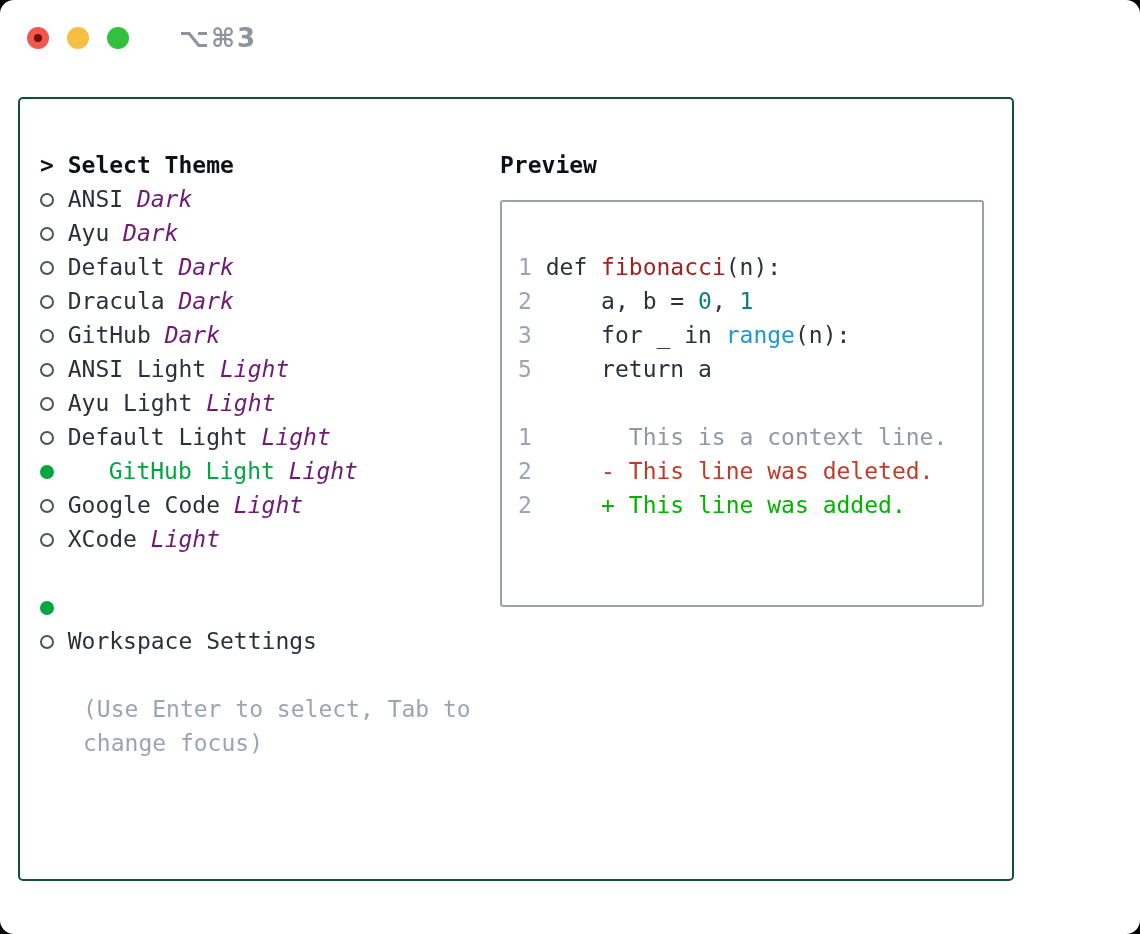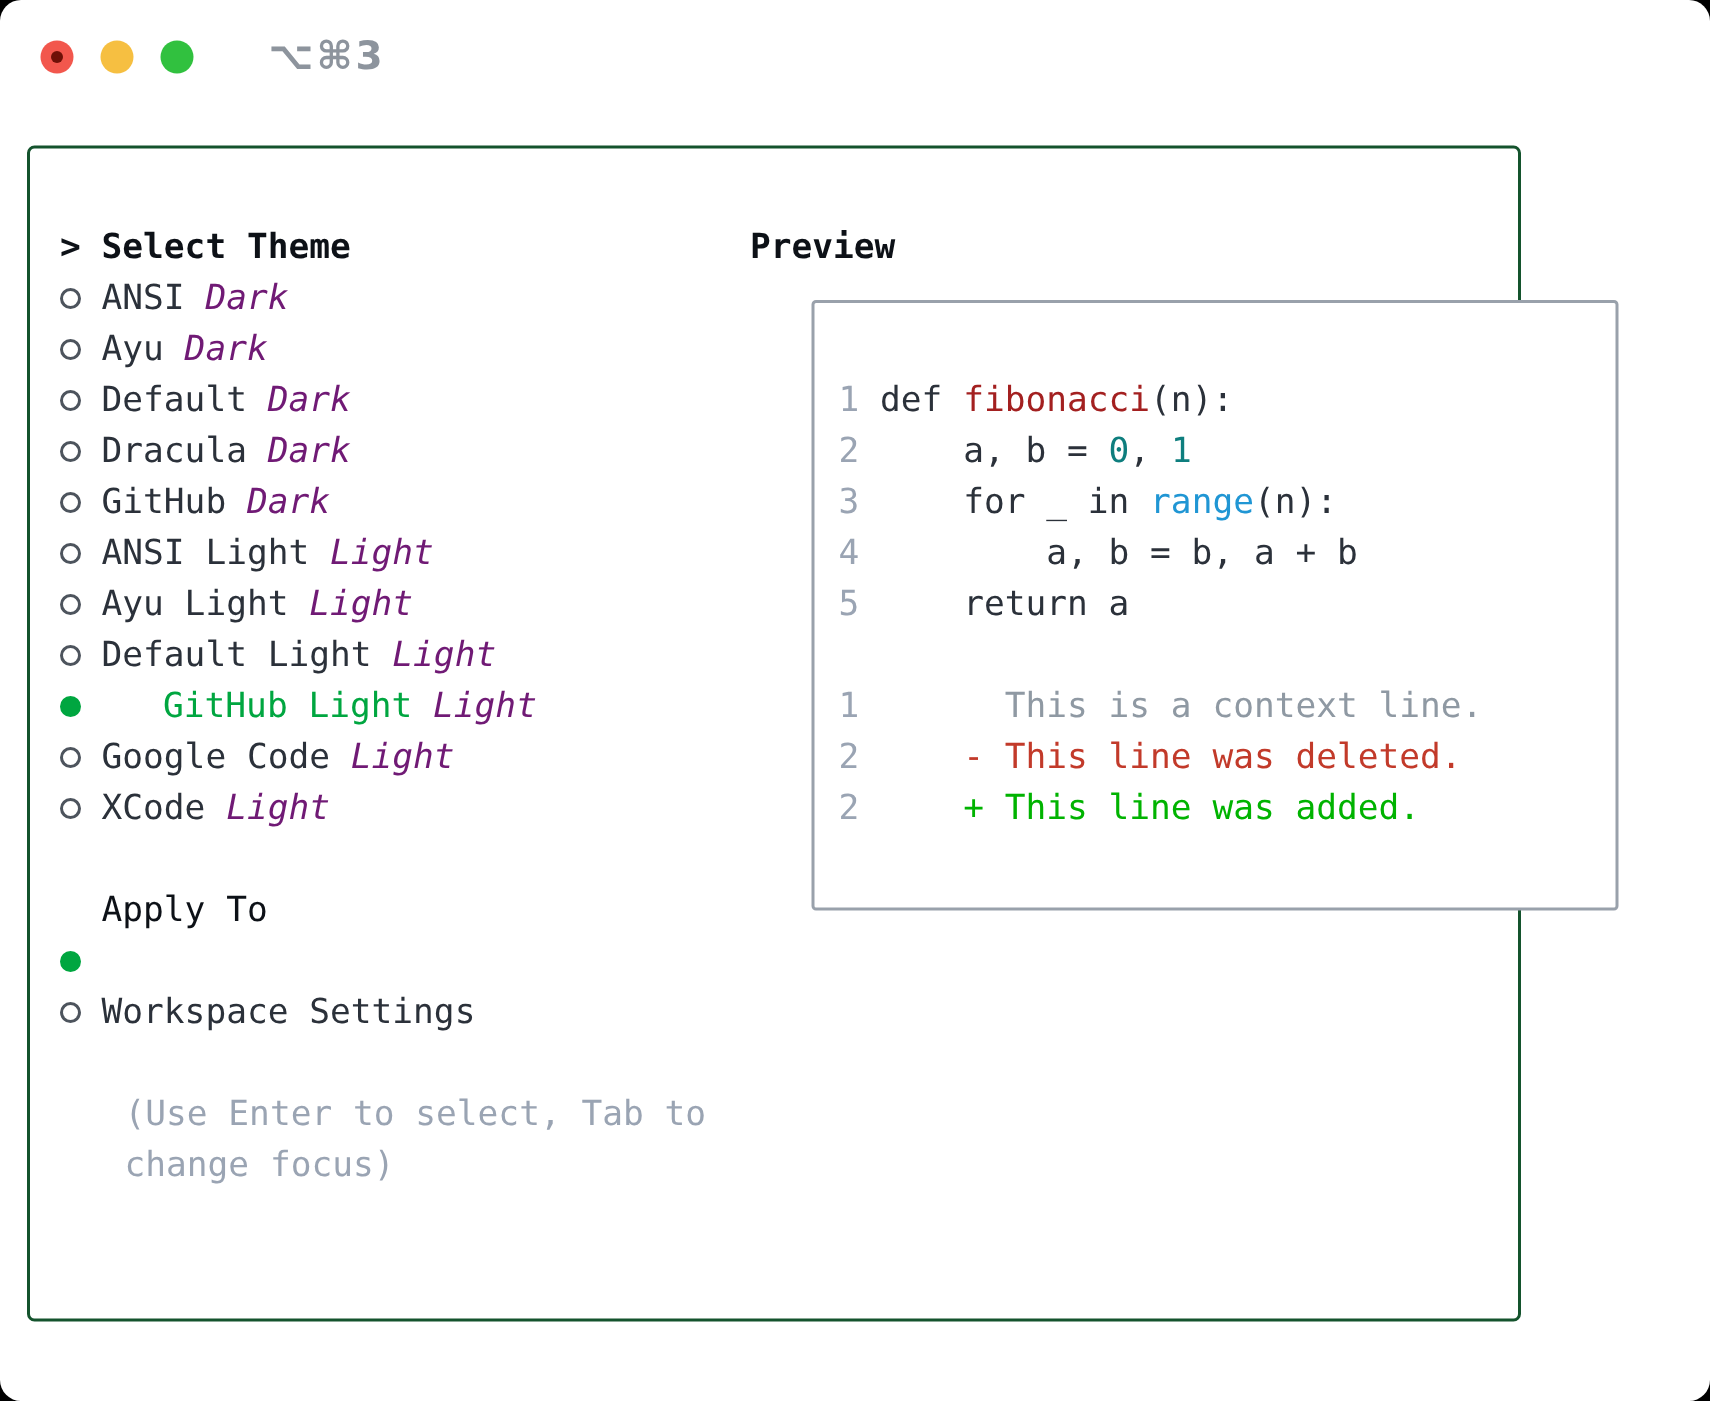"1 def fibonacci(n):" .preview-box { margin-left: 41px -> none; width: 538px -> 484px }
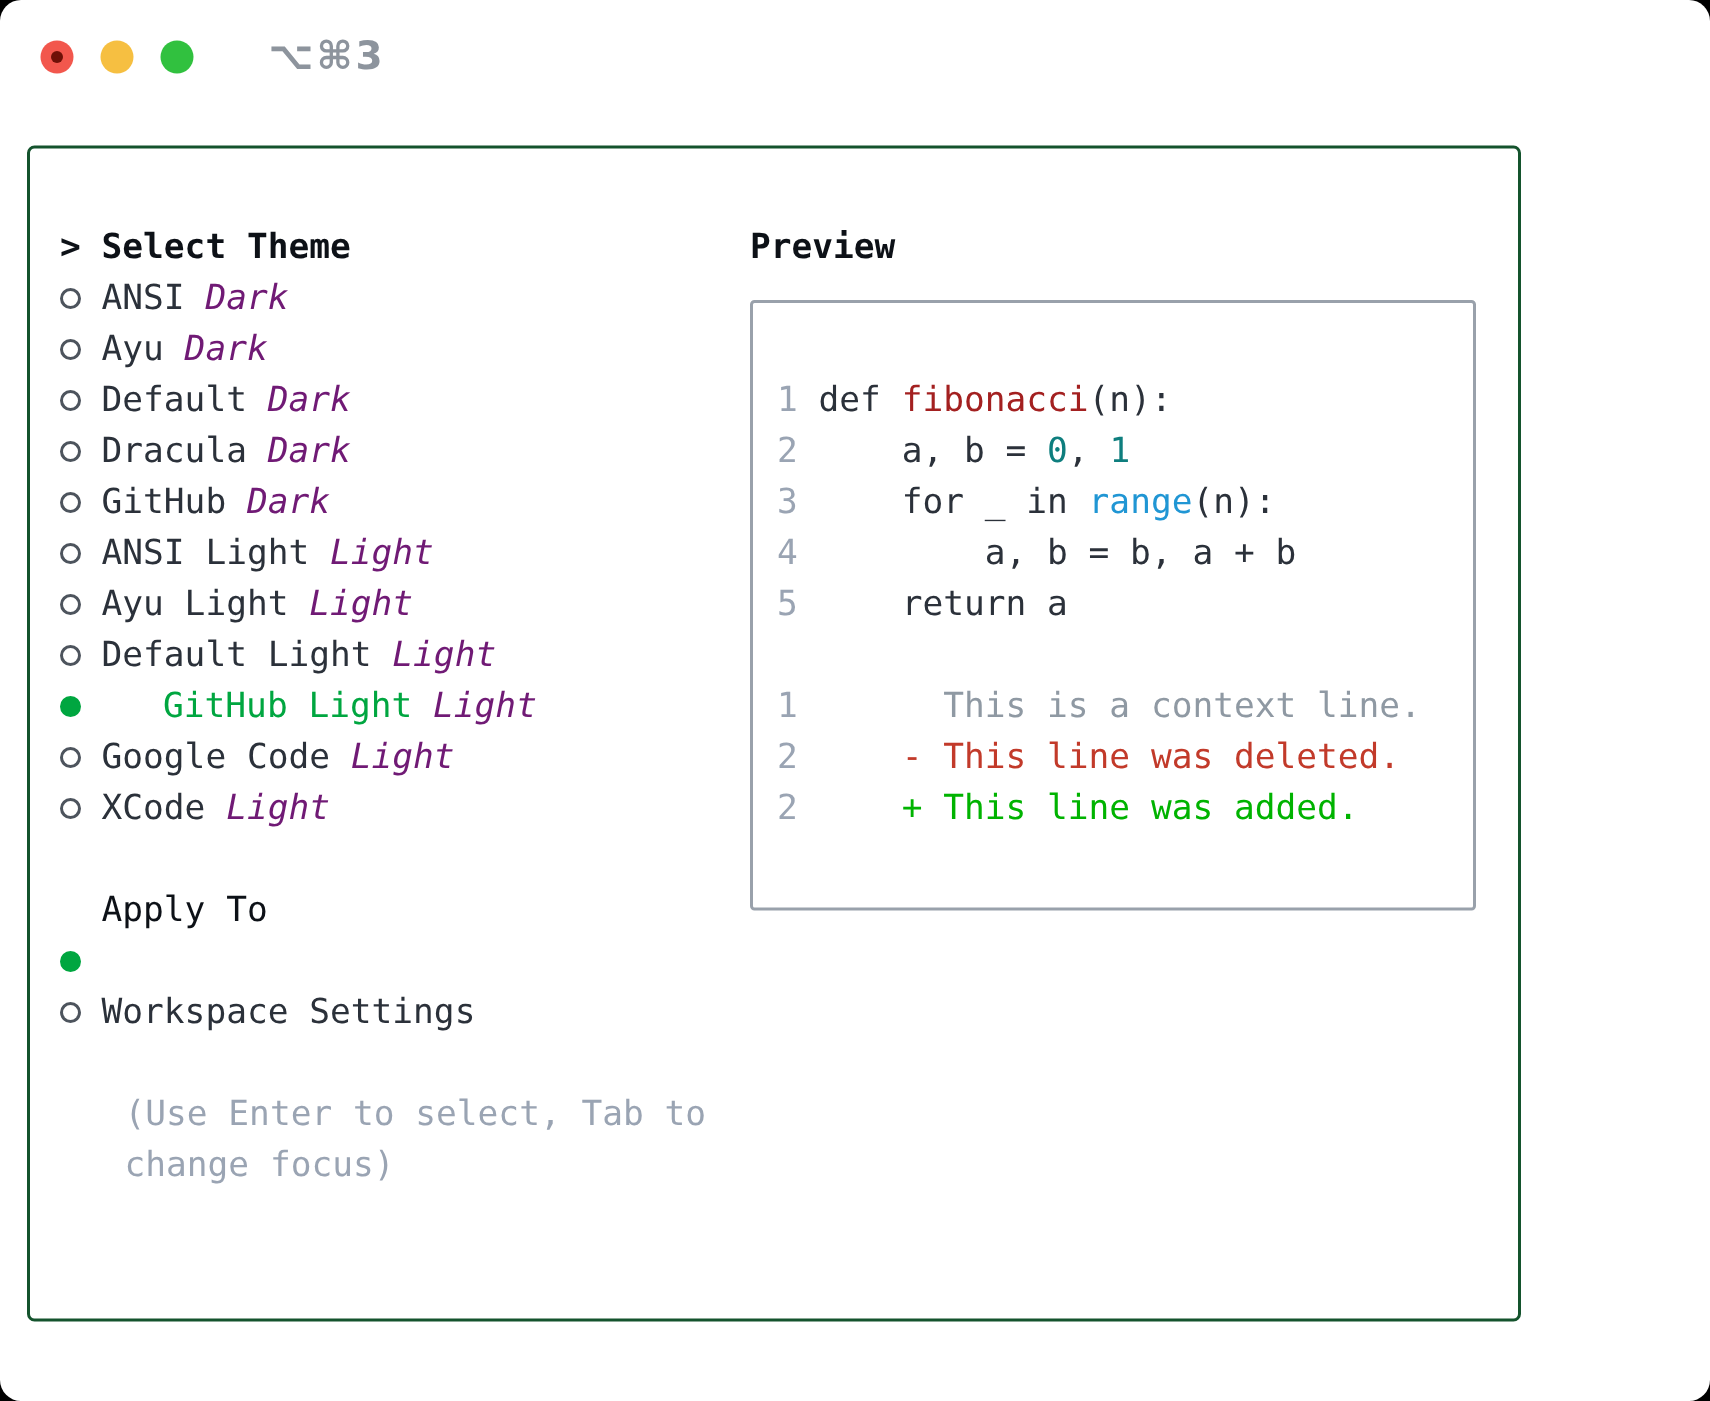"4 a, b = b," div.cline { html: <div><span>4</span><span> a, b = b, a + b</span></div> -> none }
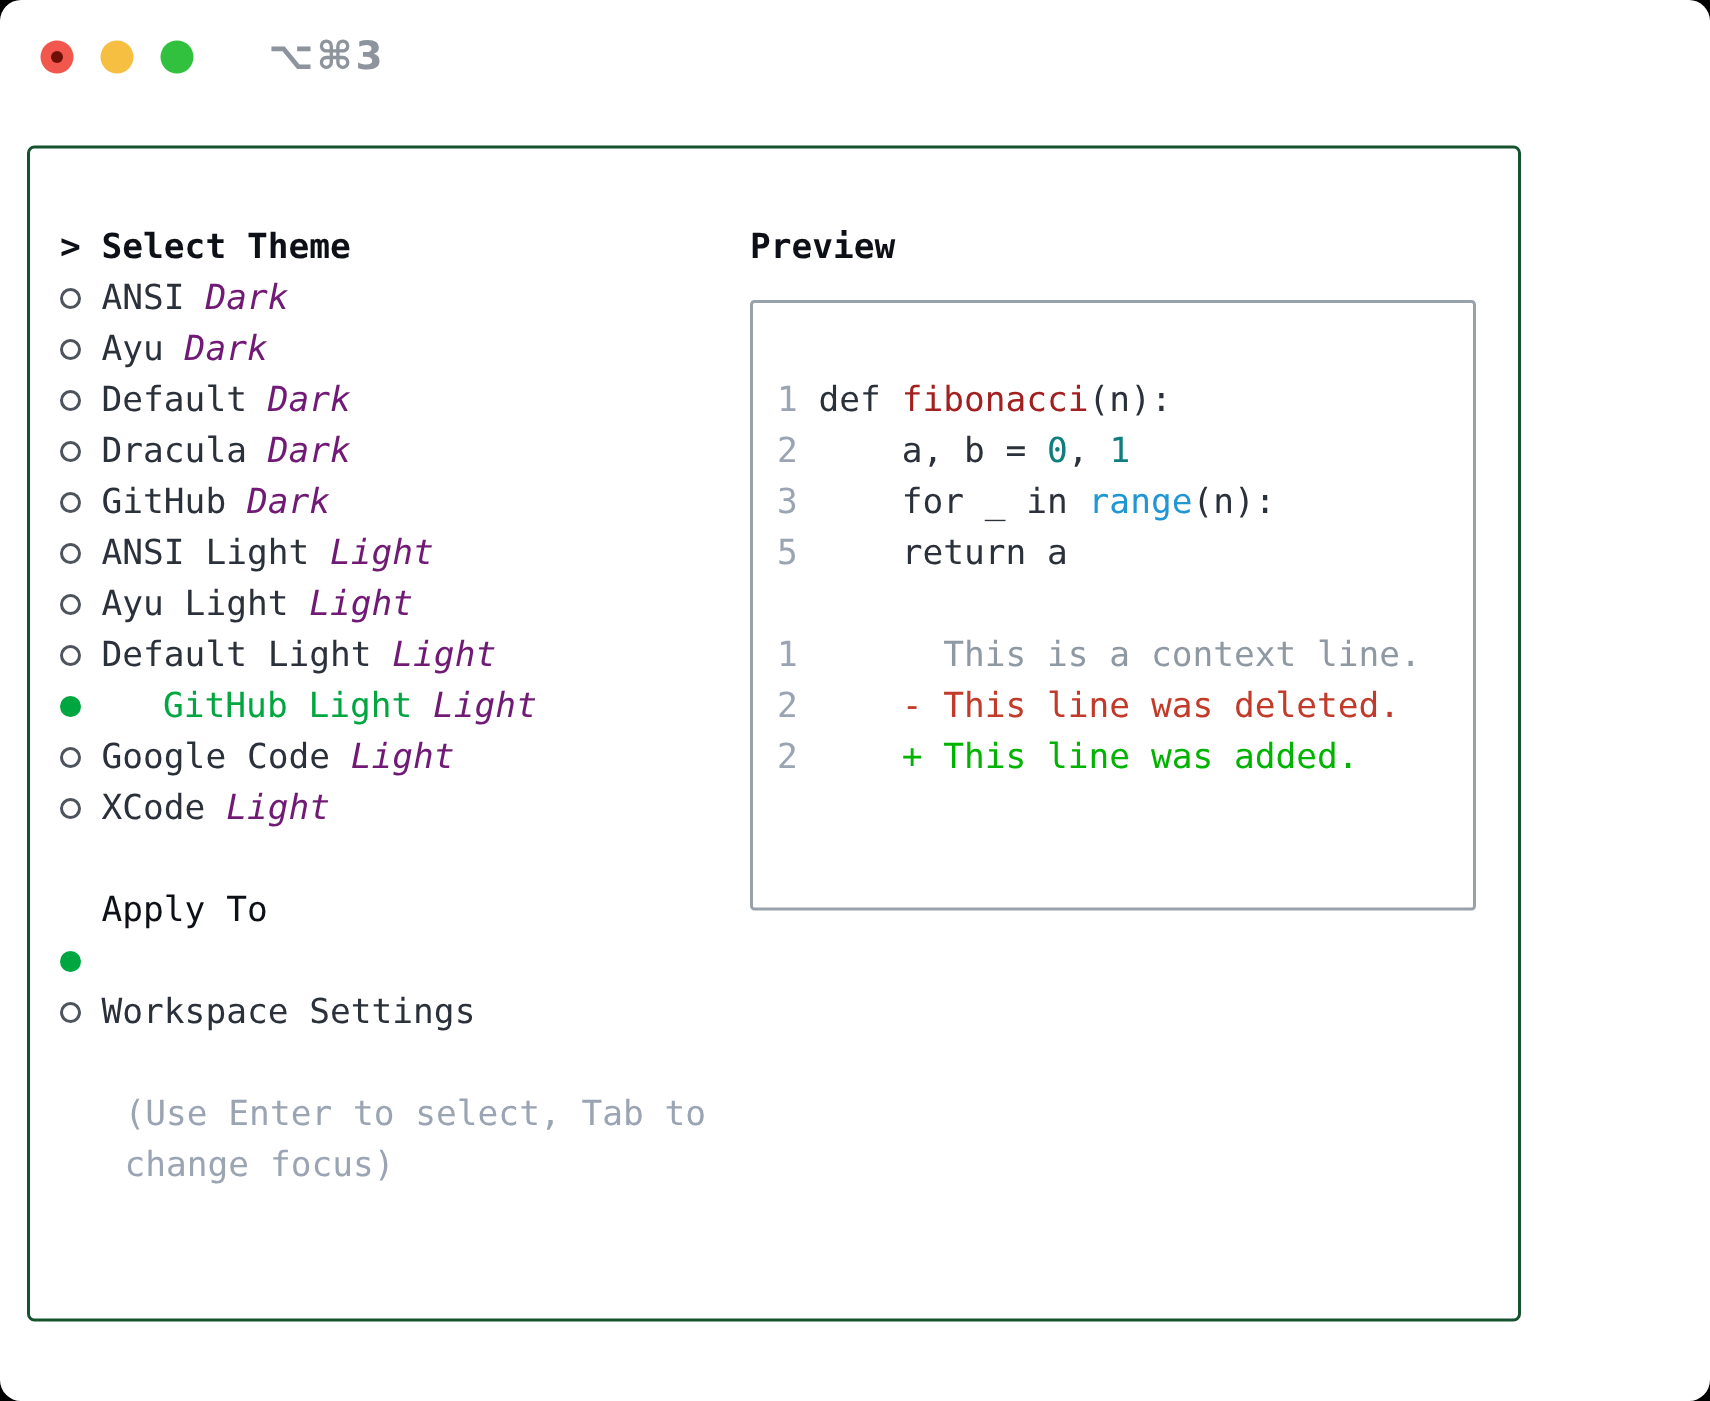"Apply To" div.line { html: <div>Apply To</div> -> none }
